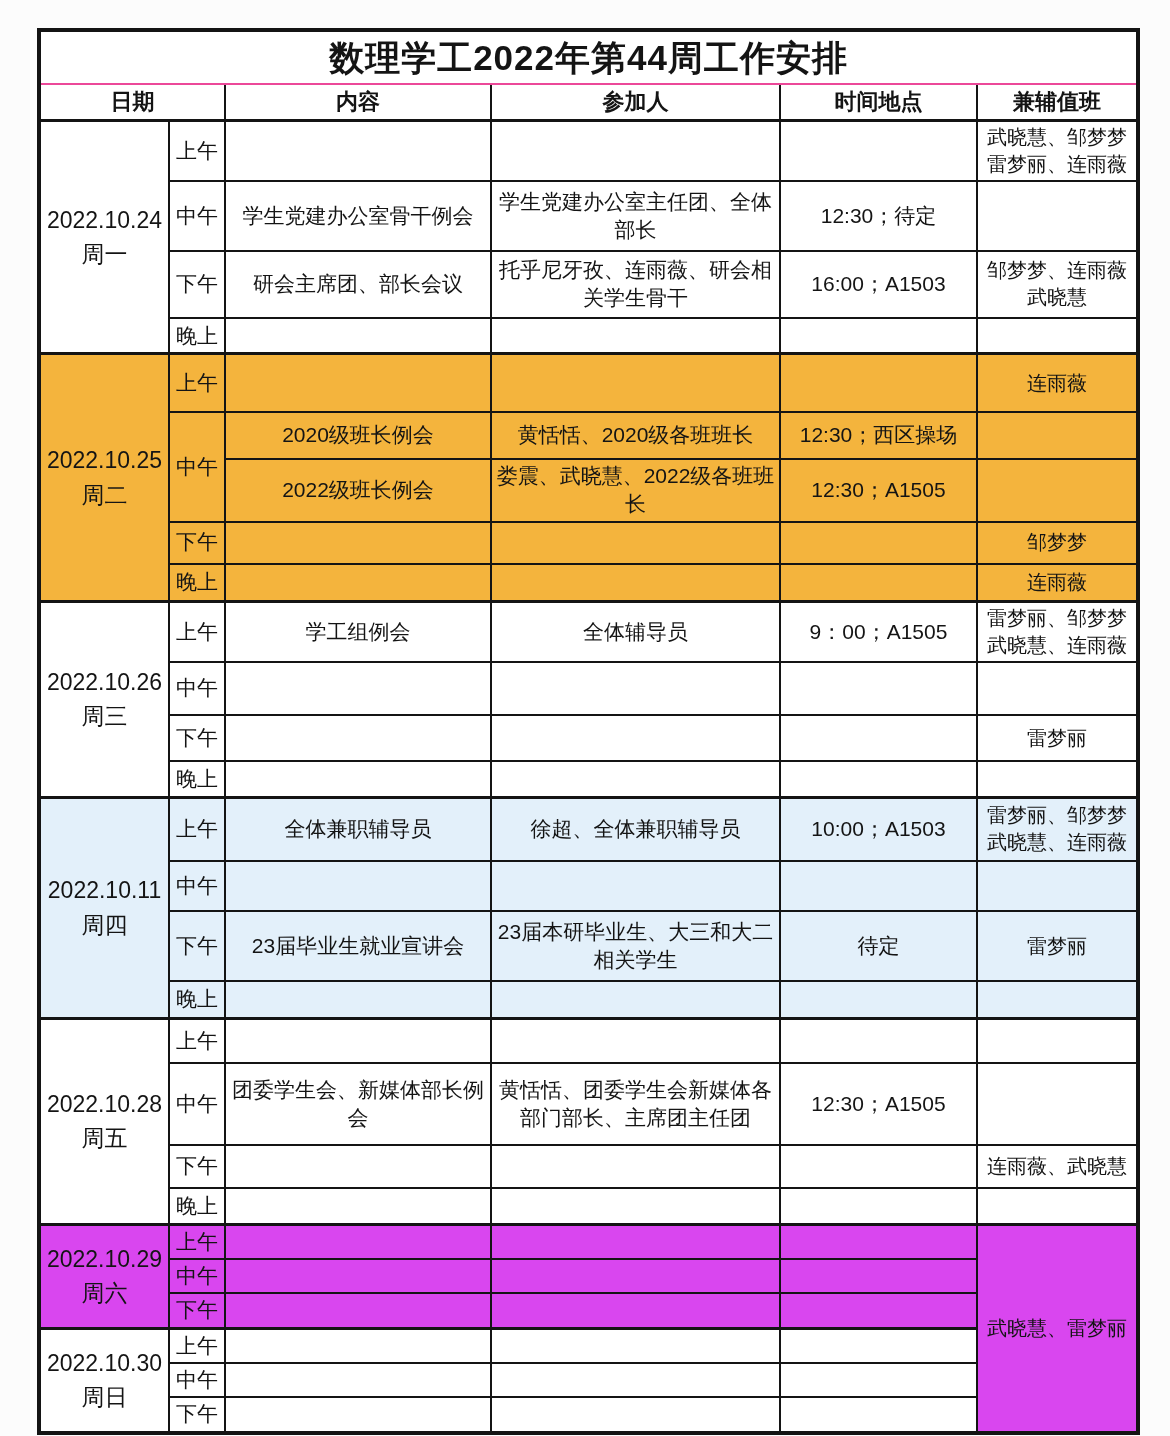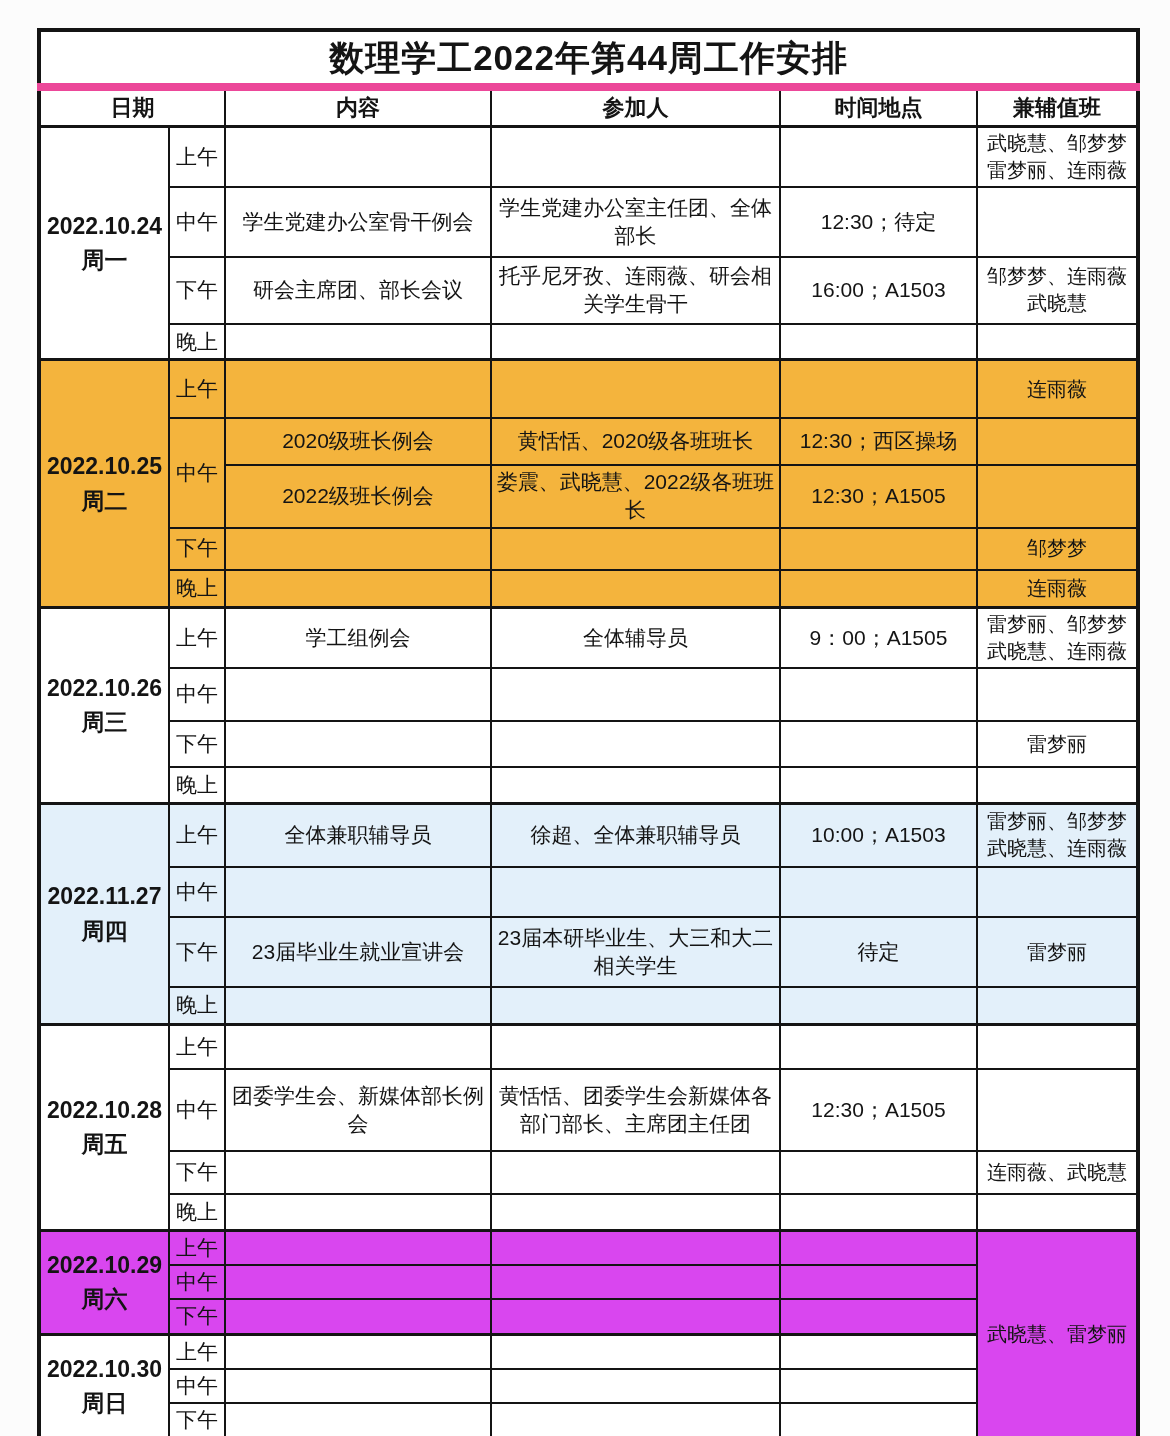"数理学工2022年第44周工作安排" td.title { border-bottom: 8px solid #ec4899 -> 2px solid #ec4899 }
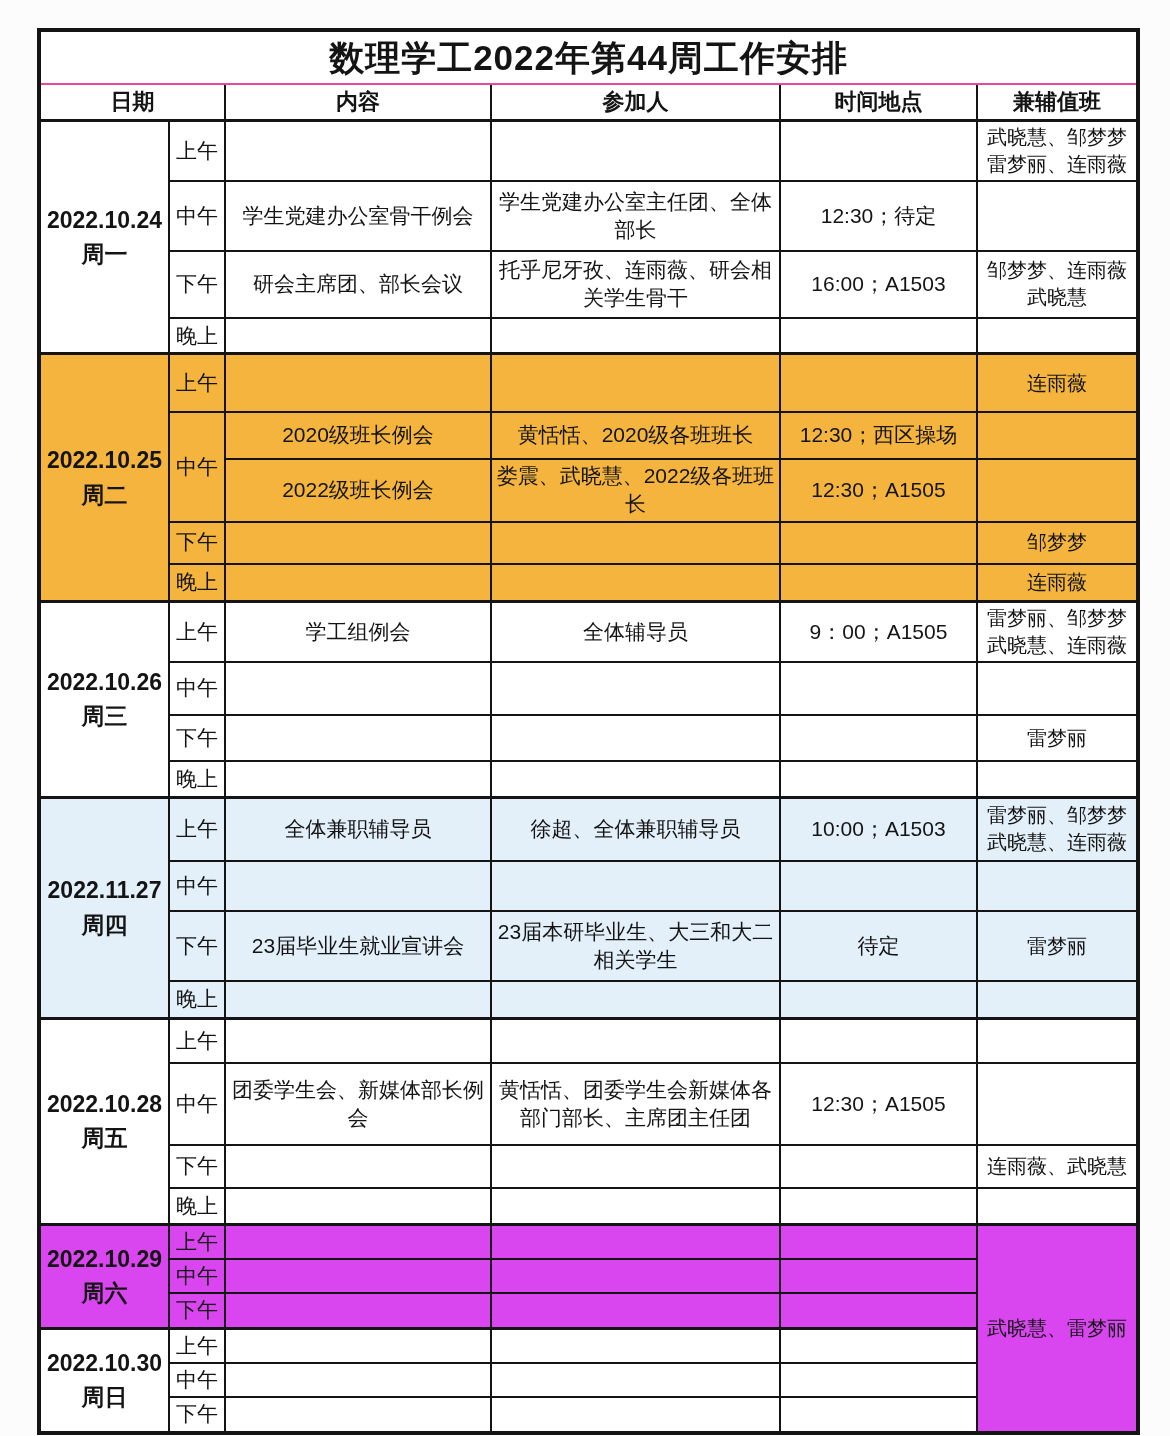"2022.10.24" td.date { font-weight: bold -> normal }
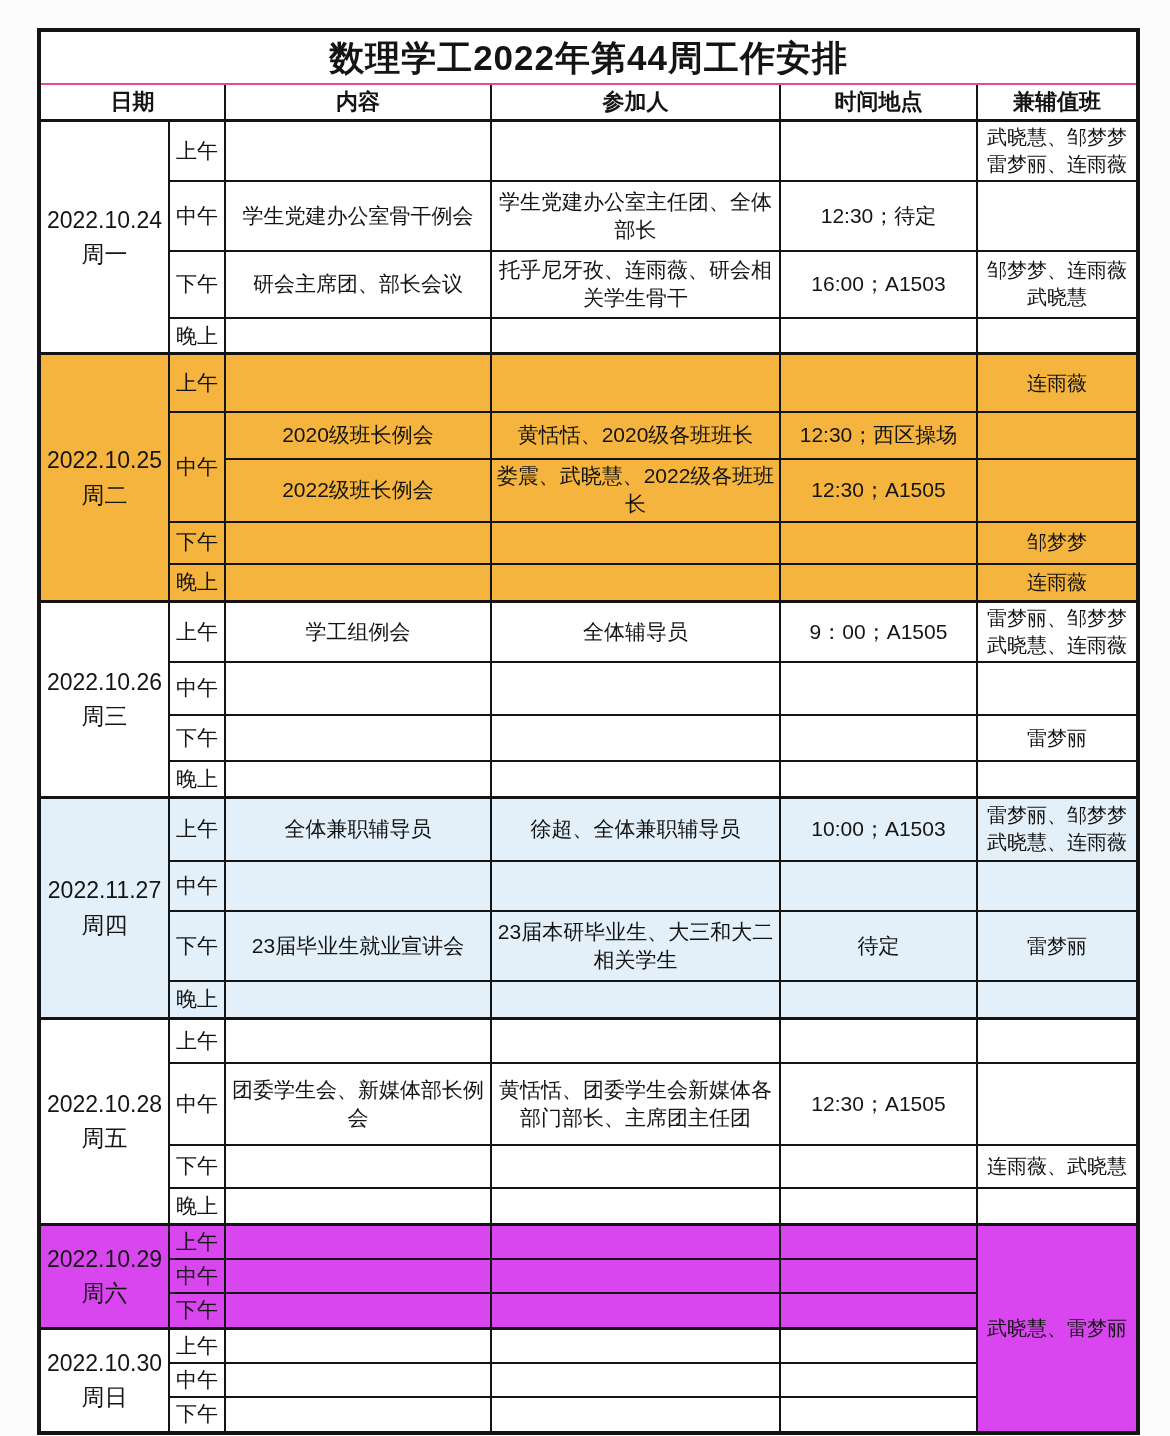"2022.11.27" div { text: 2022.11.27 -> 2022.10.11 }
